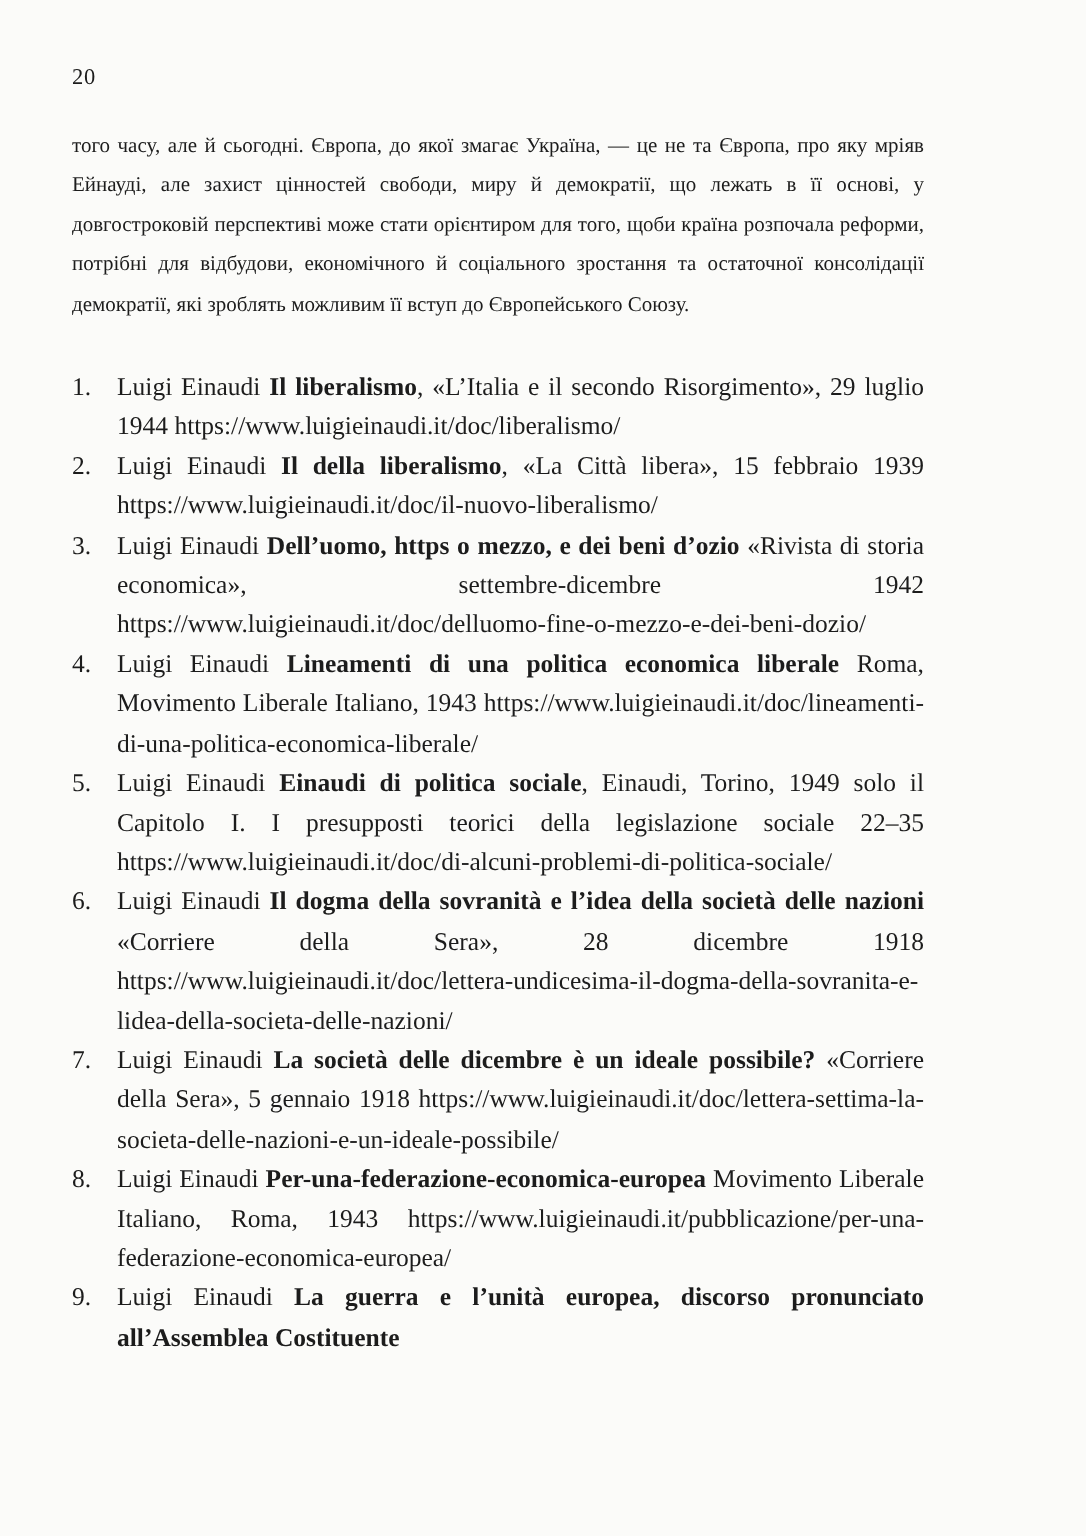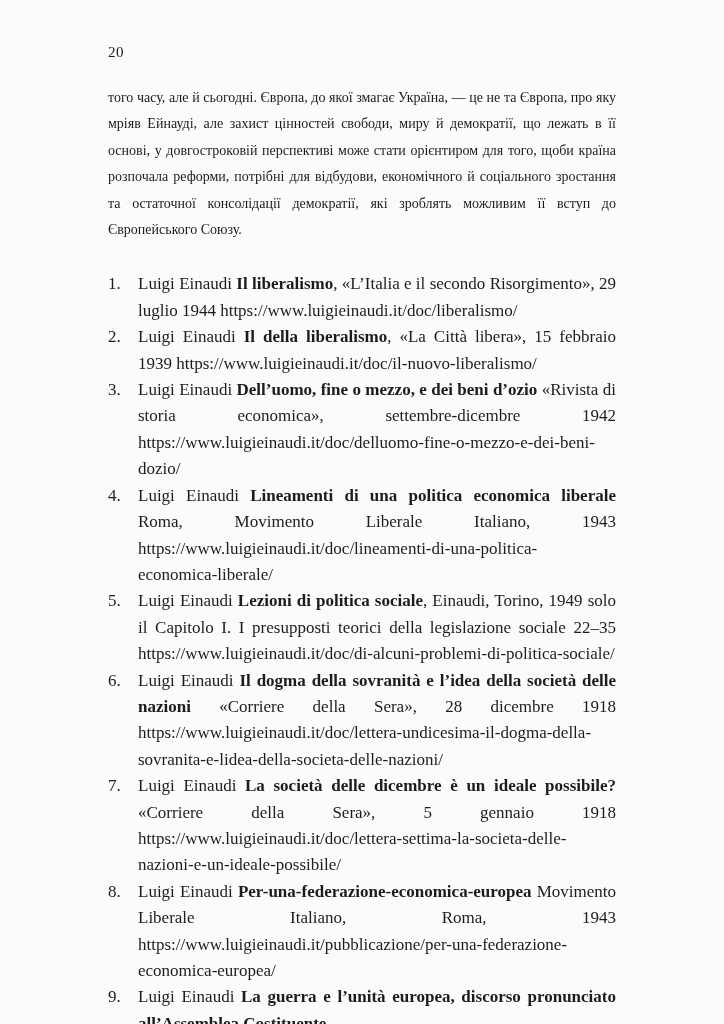"20" .page { padding: 44px 108px 20px 108px -> 44px 108px 20px 48px }
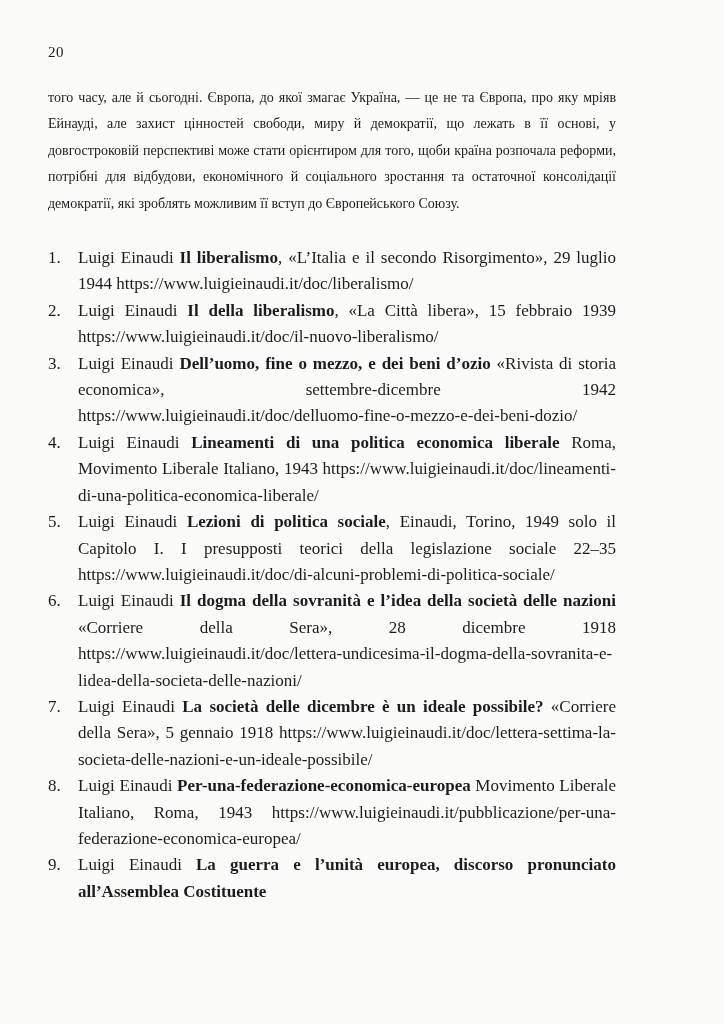"Dell’uomo, fine o mezzo, e" span.seg { text: fine -> https }
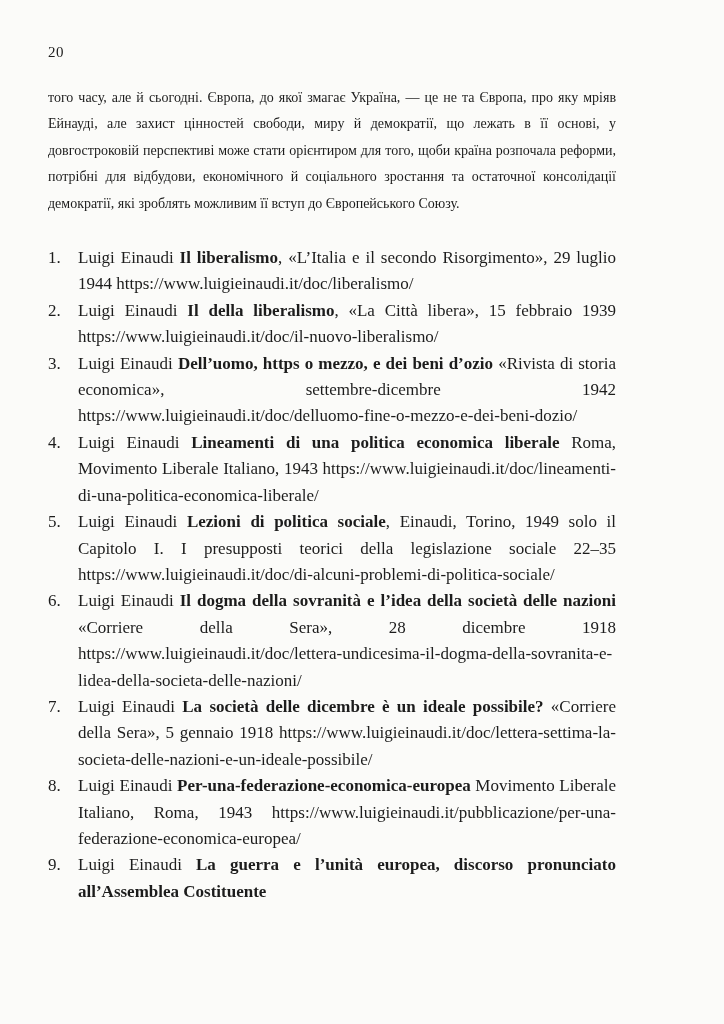"Lezioni di politica sociale" span.seg { text: Lezioni -> Einaudi }
